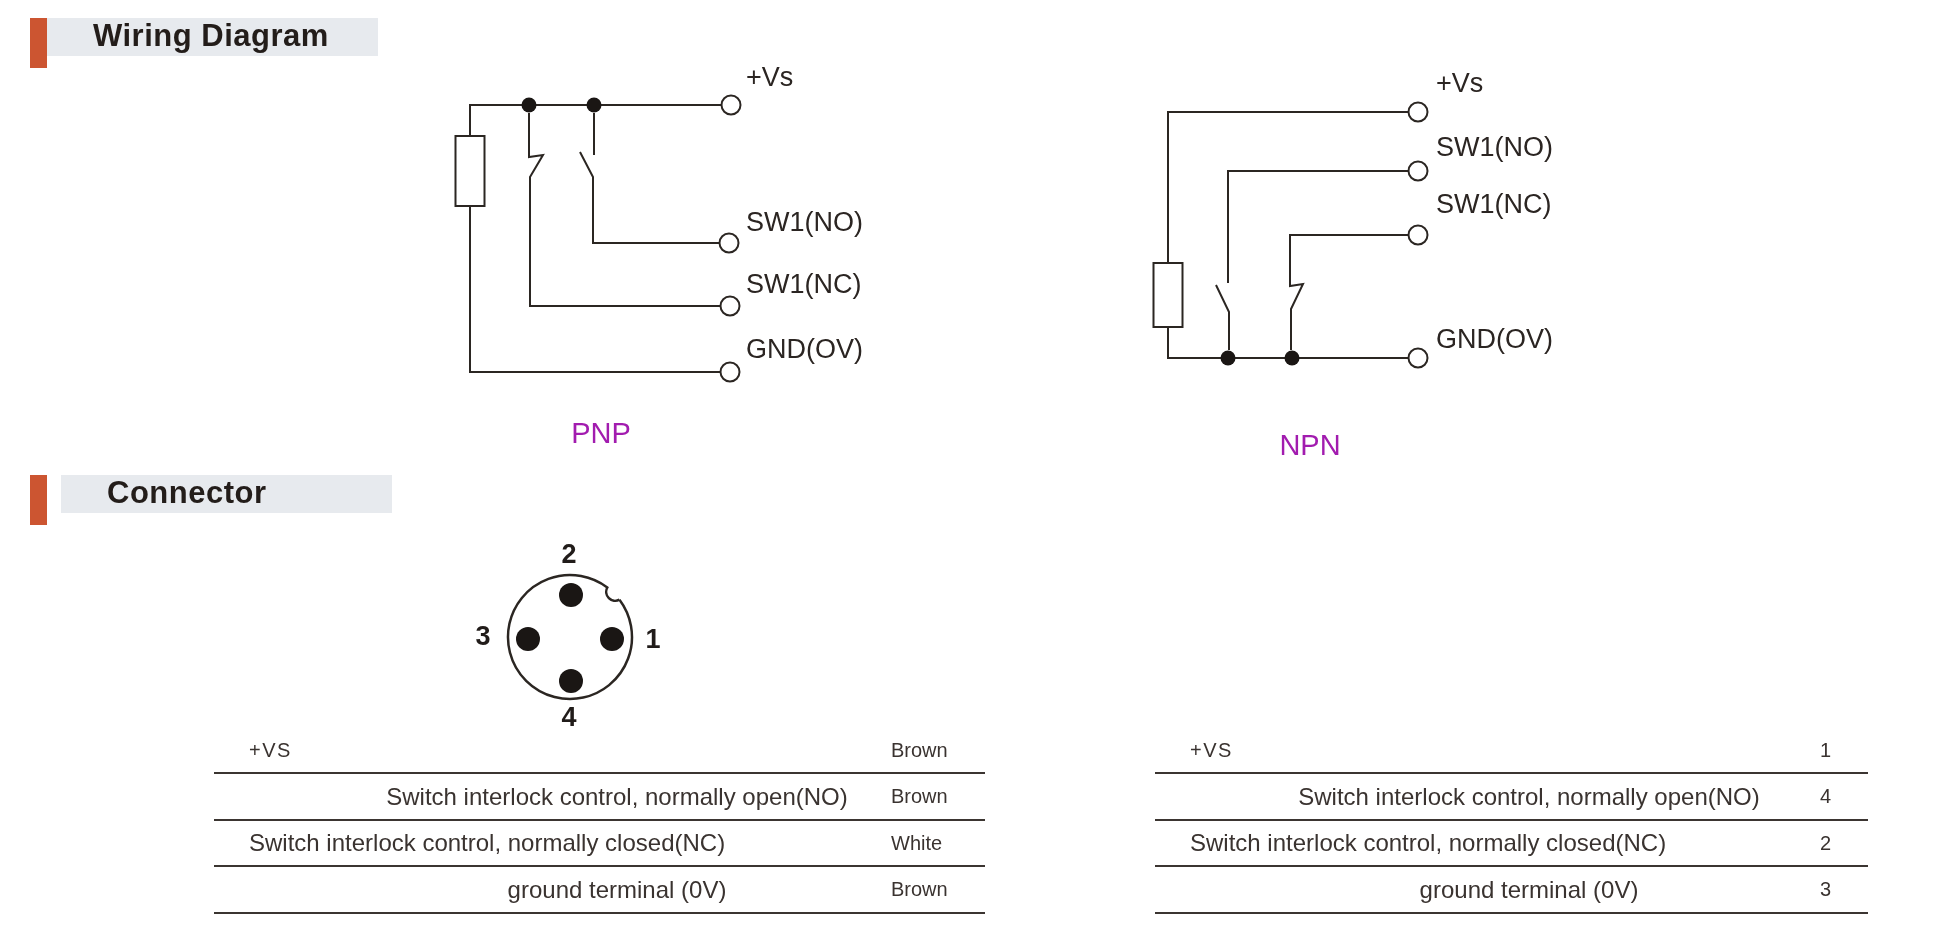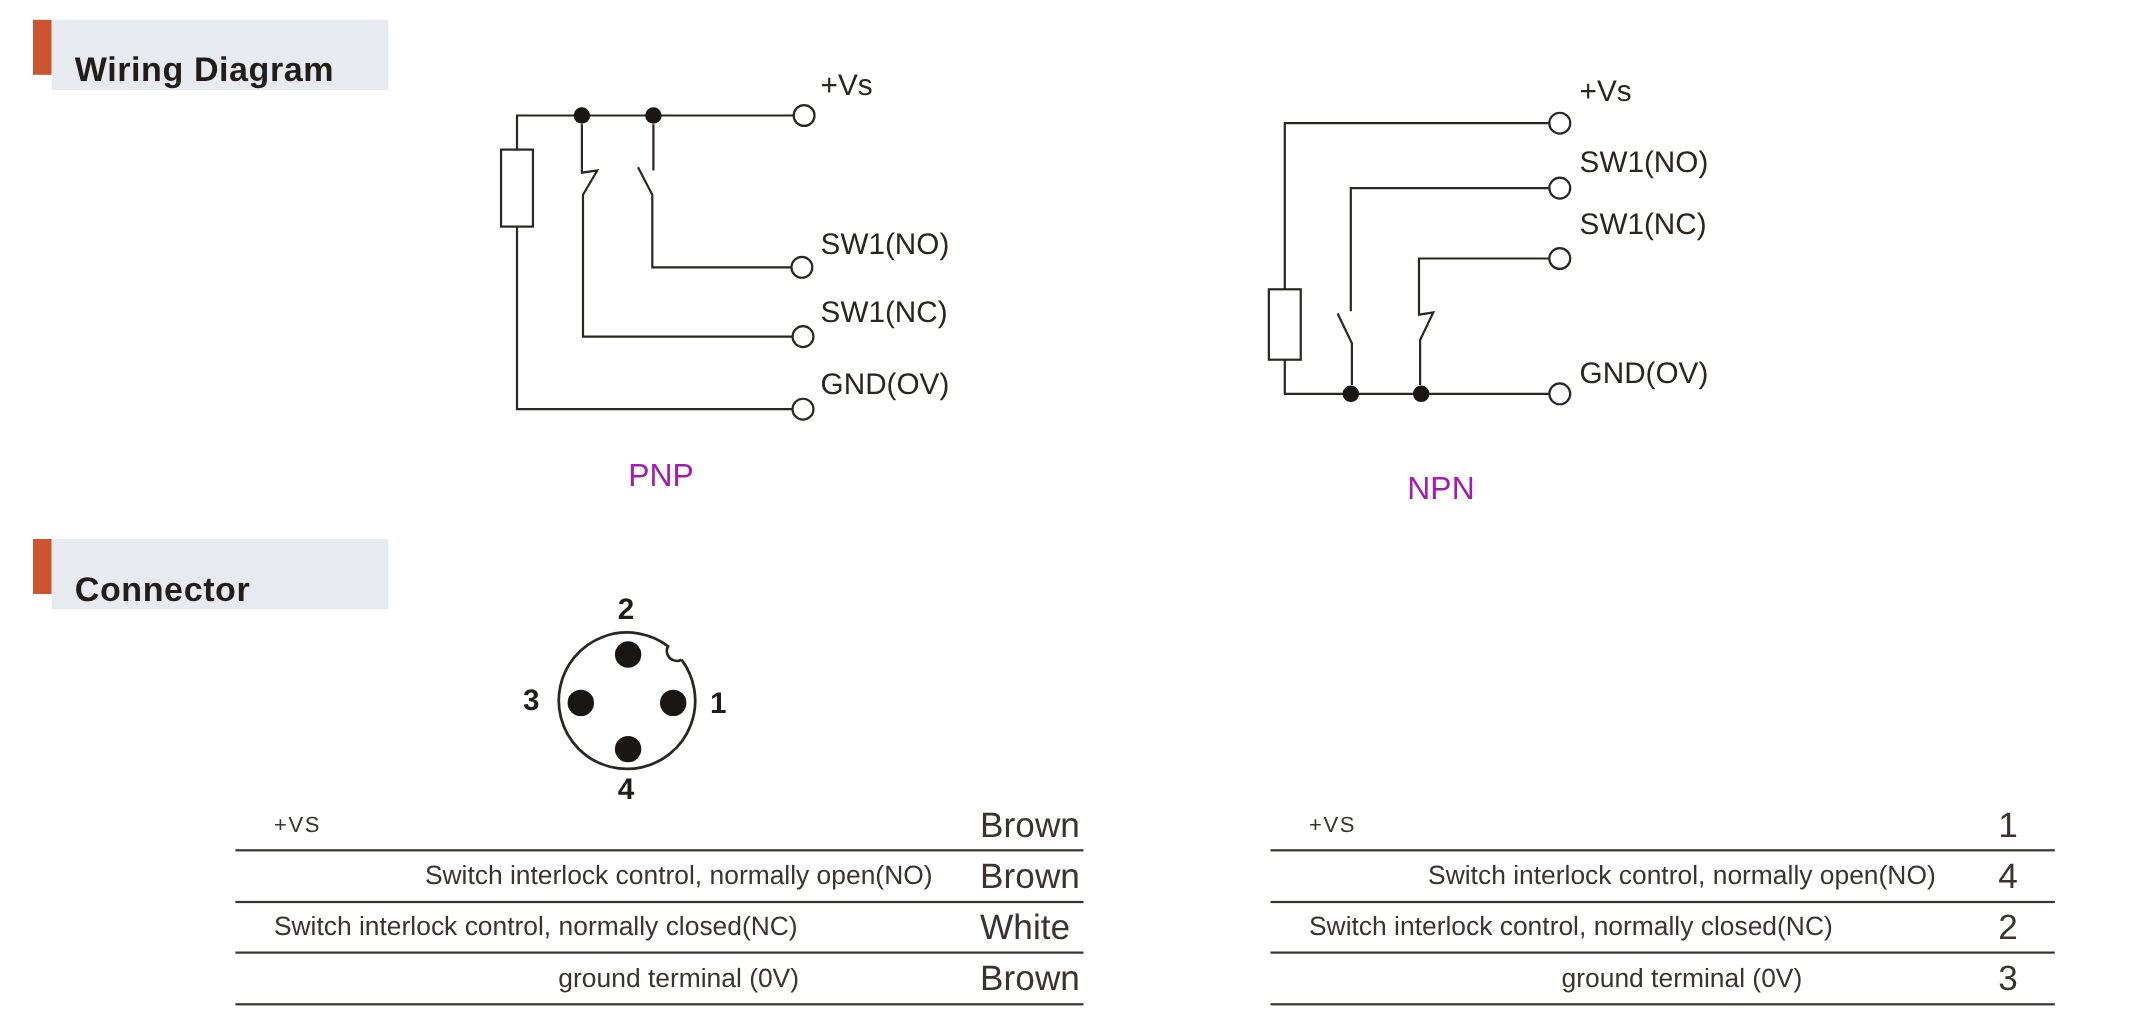"Wiring Diagram" .sec-header .hbg { align-items: flex-end -> flex-start; height: 64px -> 38px; padding-left: none -> 25px }
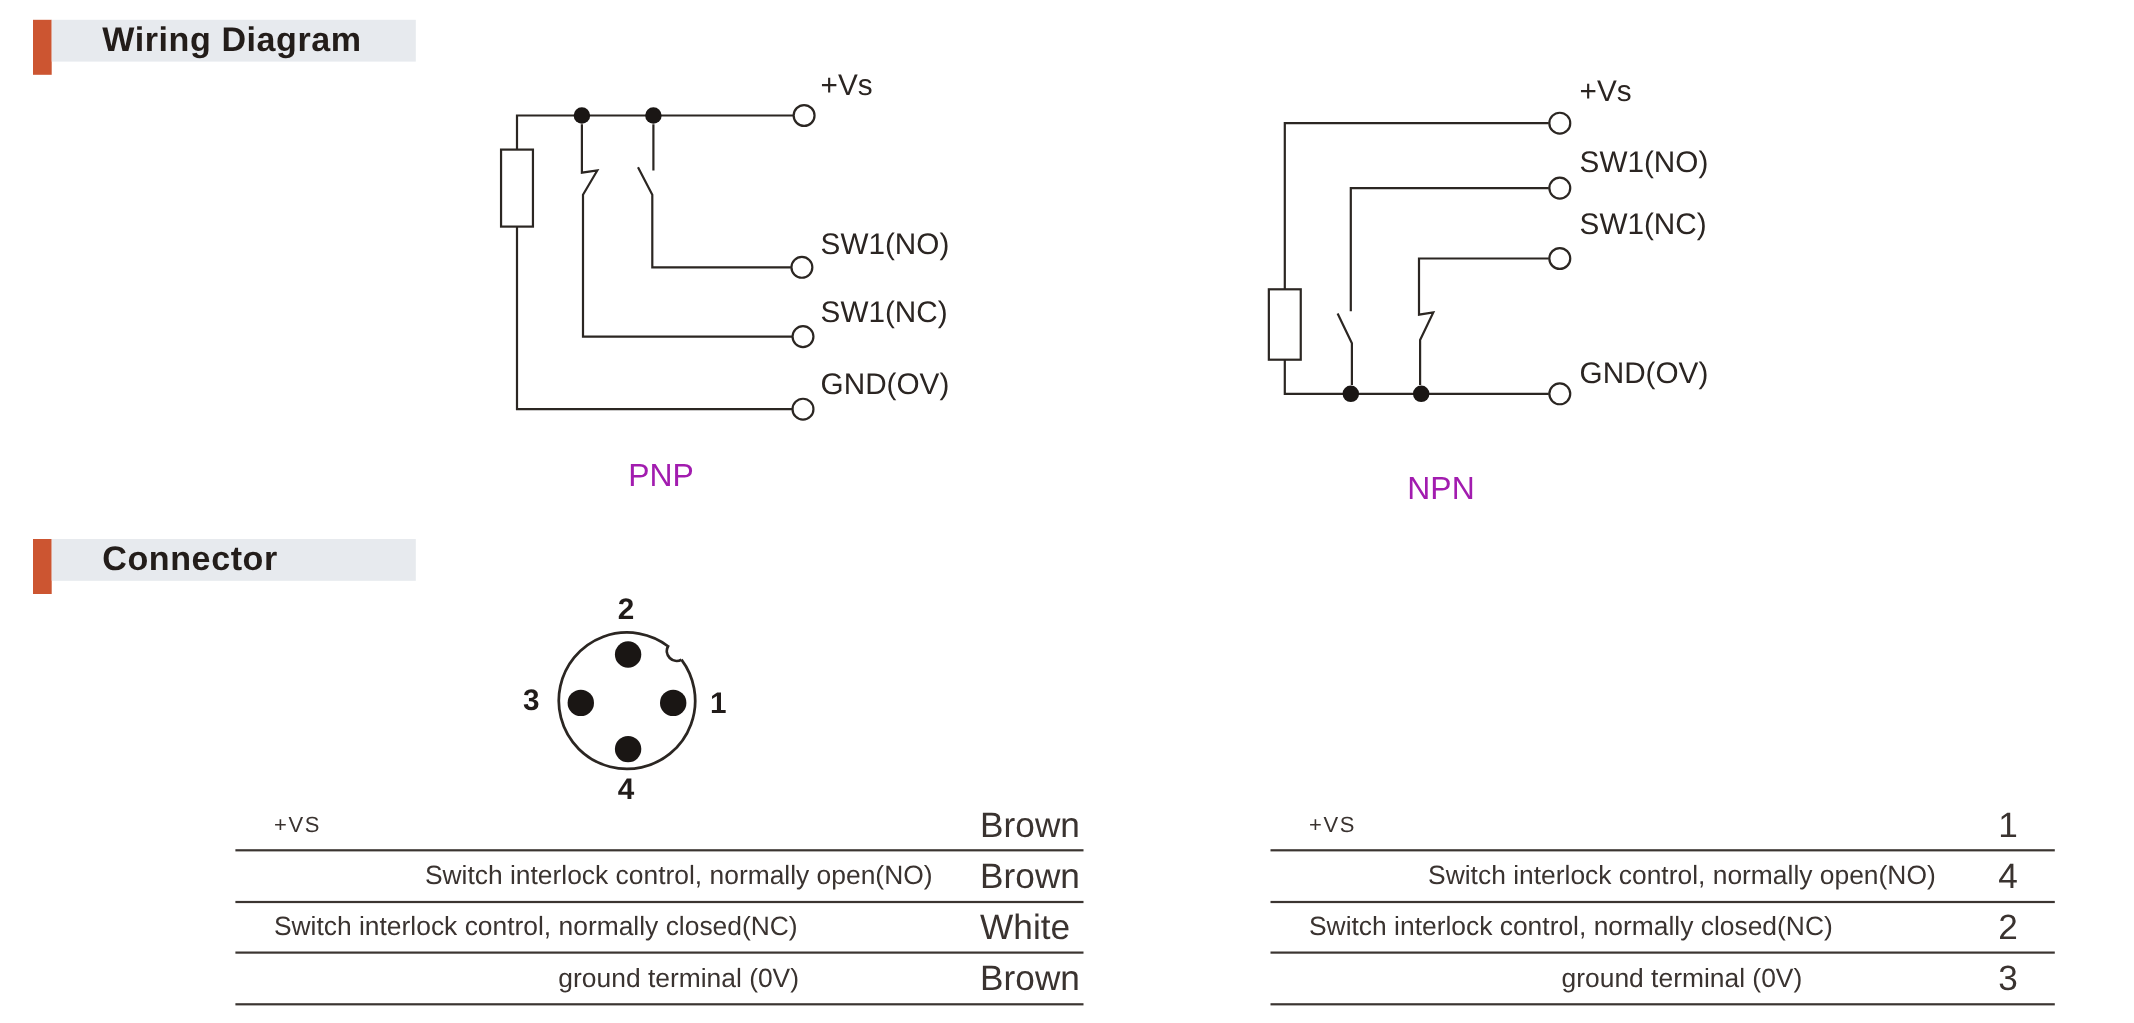"Connector" #hdr-connector { gap: none -> 14px; top: 490px -> 475px }
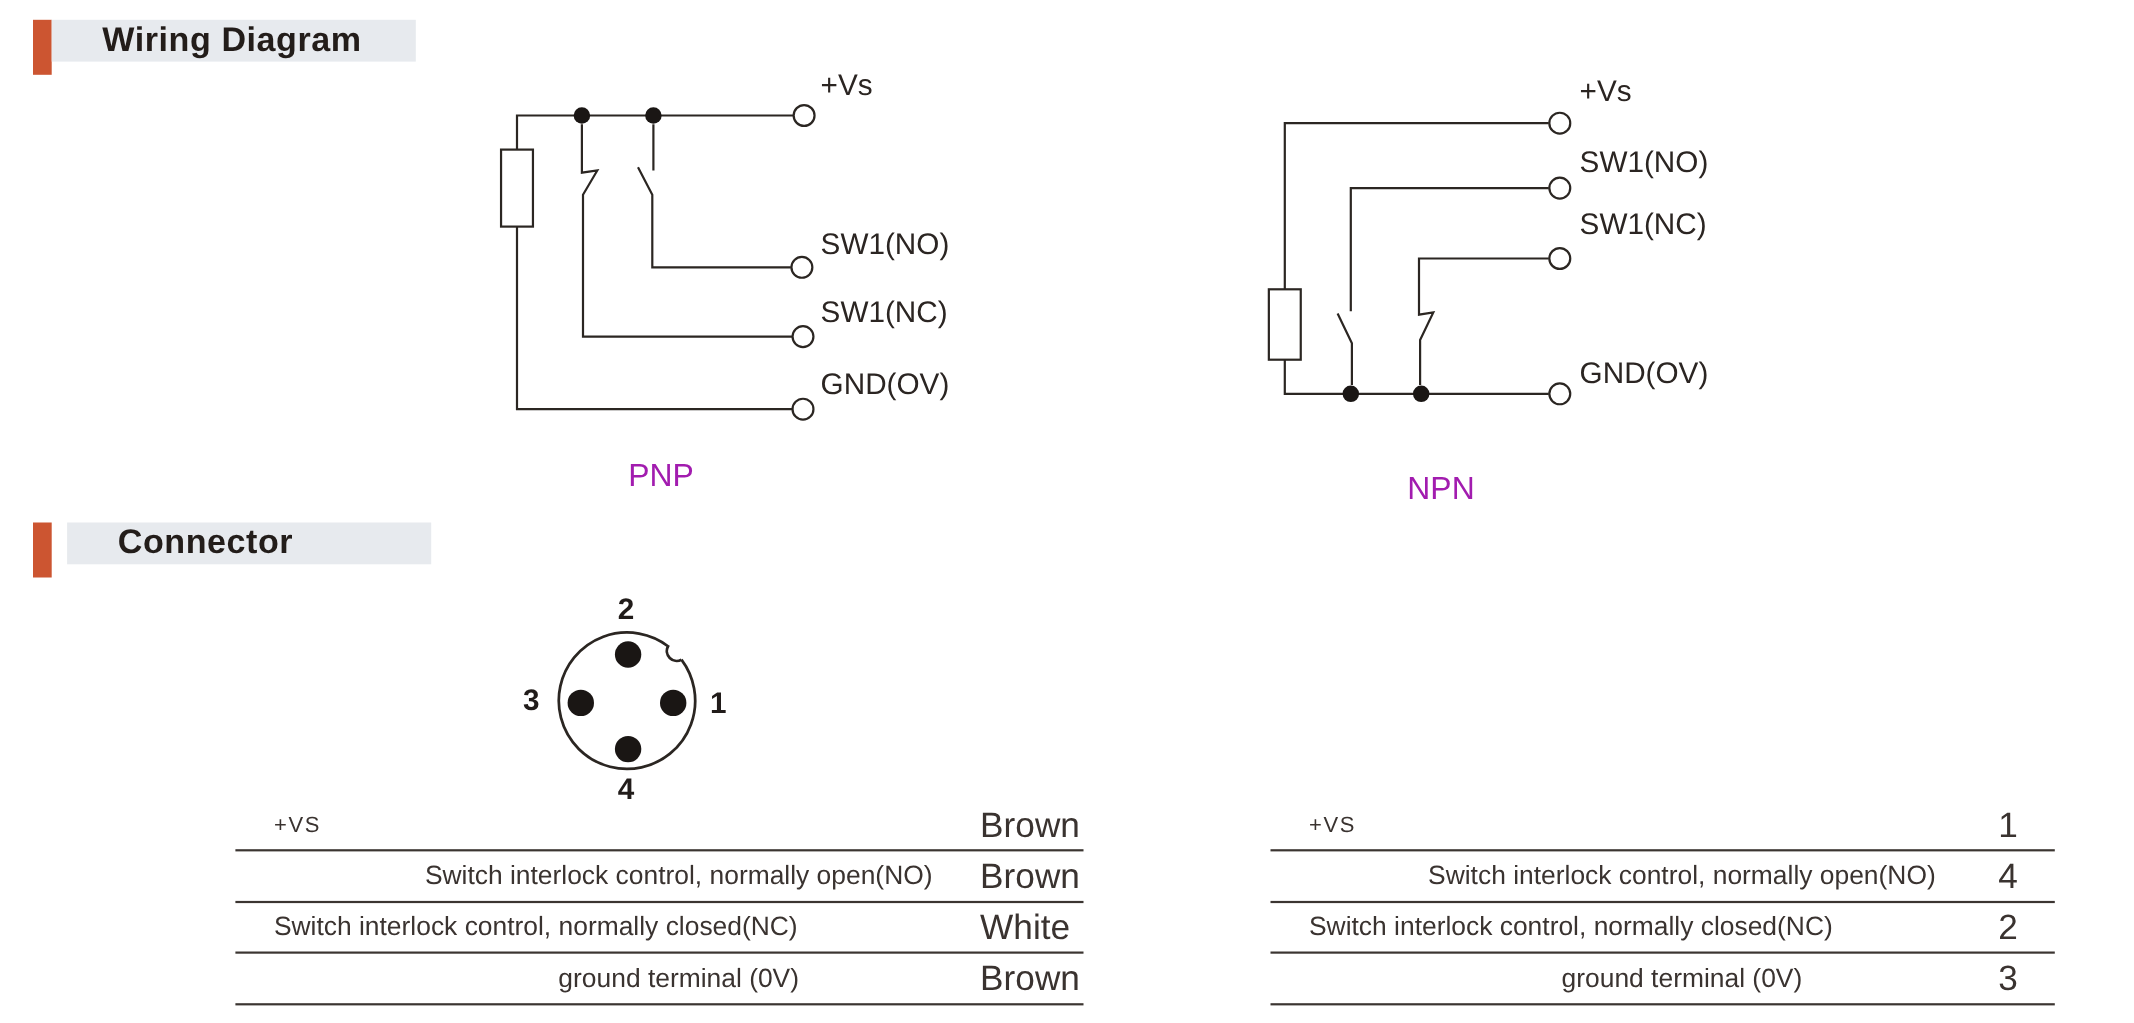"Brown" .trow .val { font-size: 32px -> 20px }
